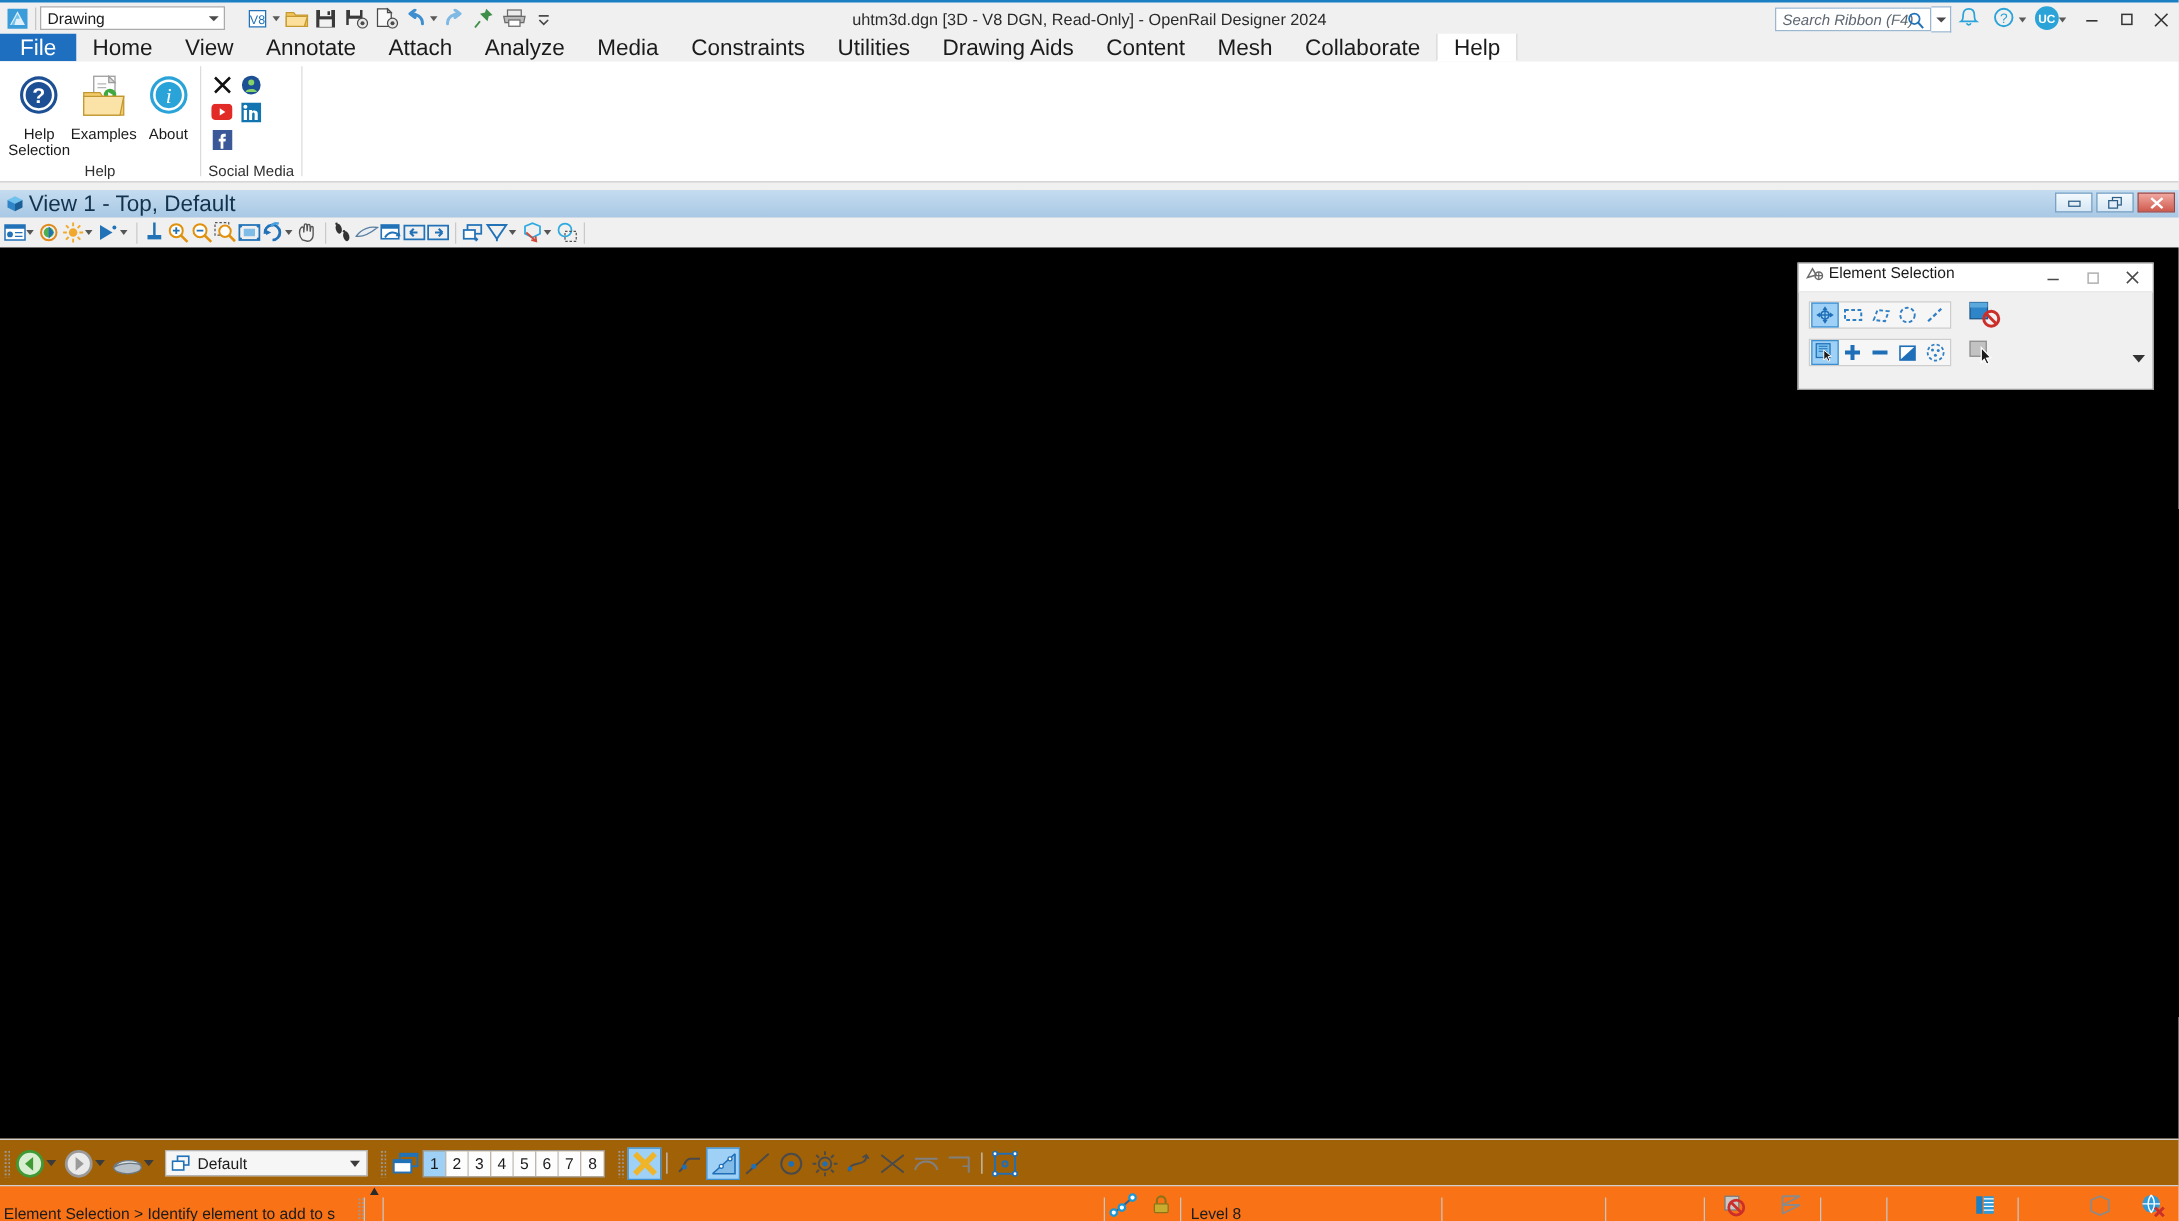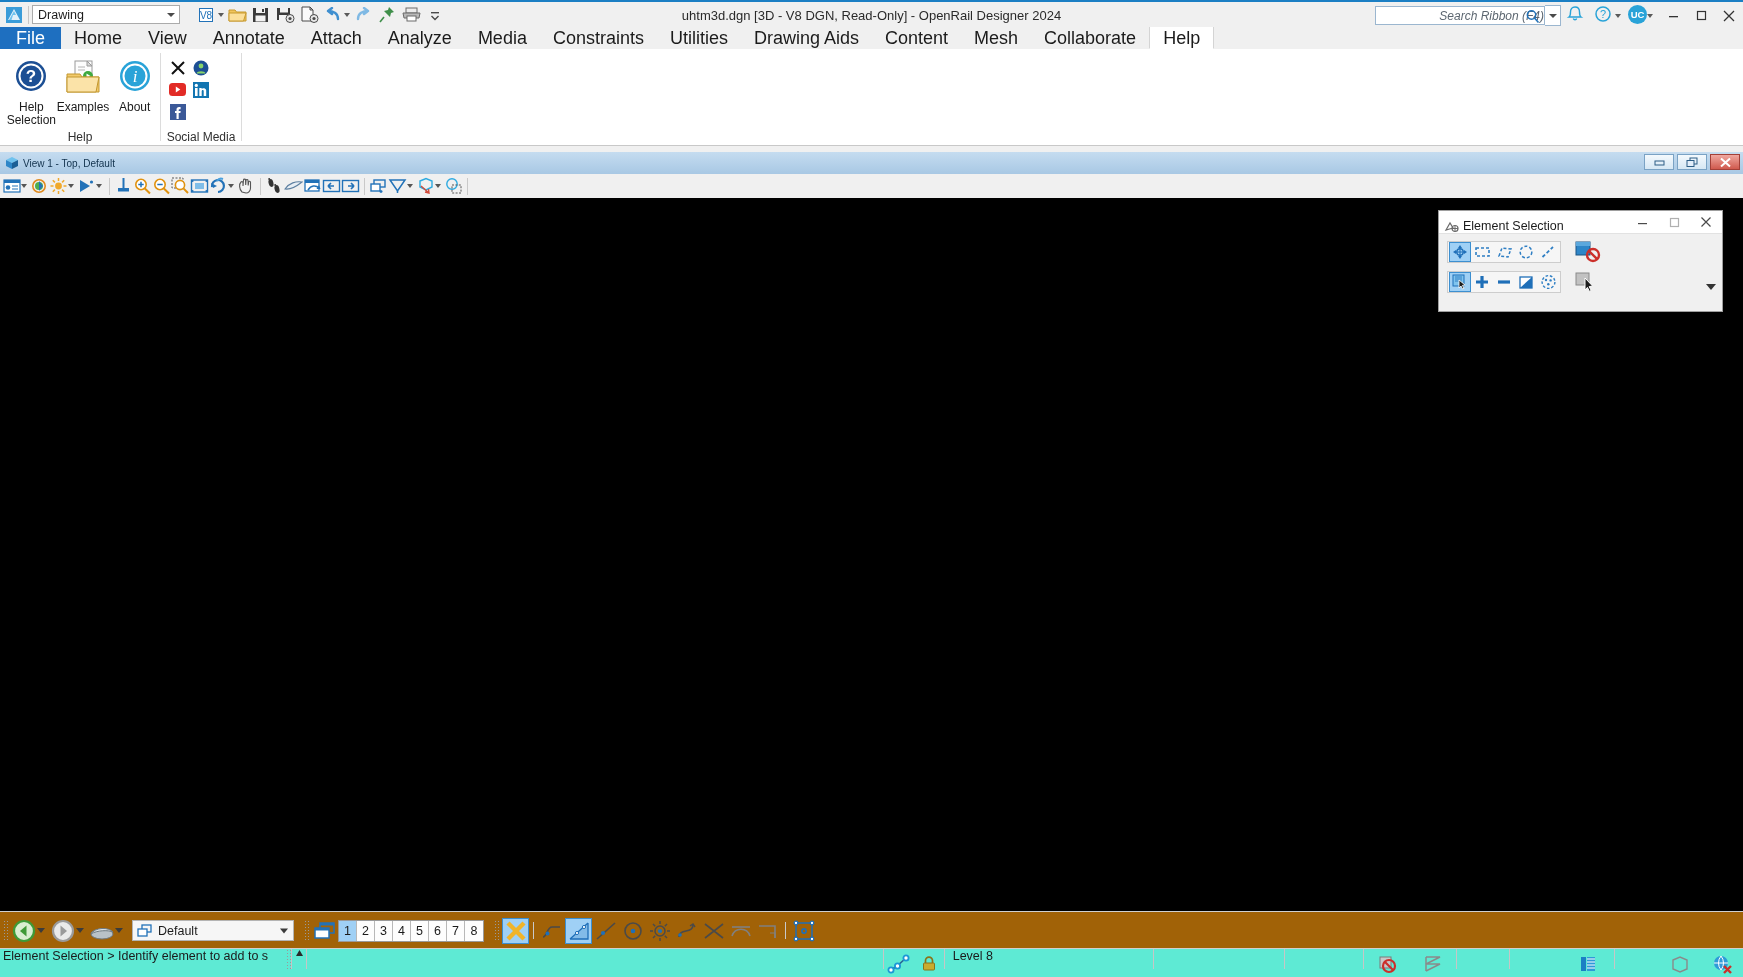"Search Ribbon (F4)" .search-box { justify-content: flex-end -> none; width: 170px -> 125px }
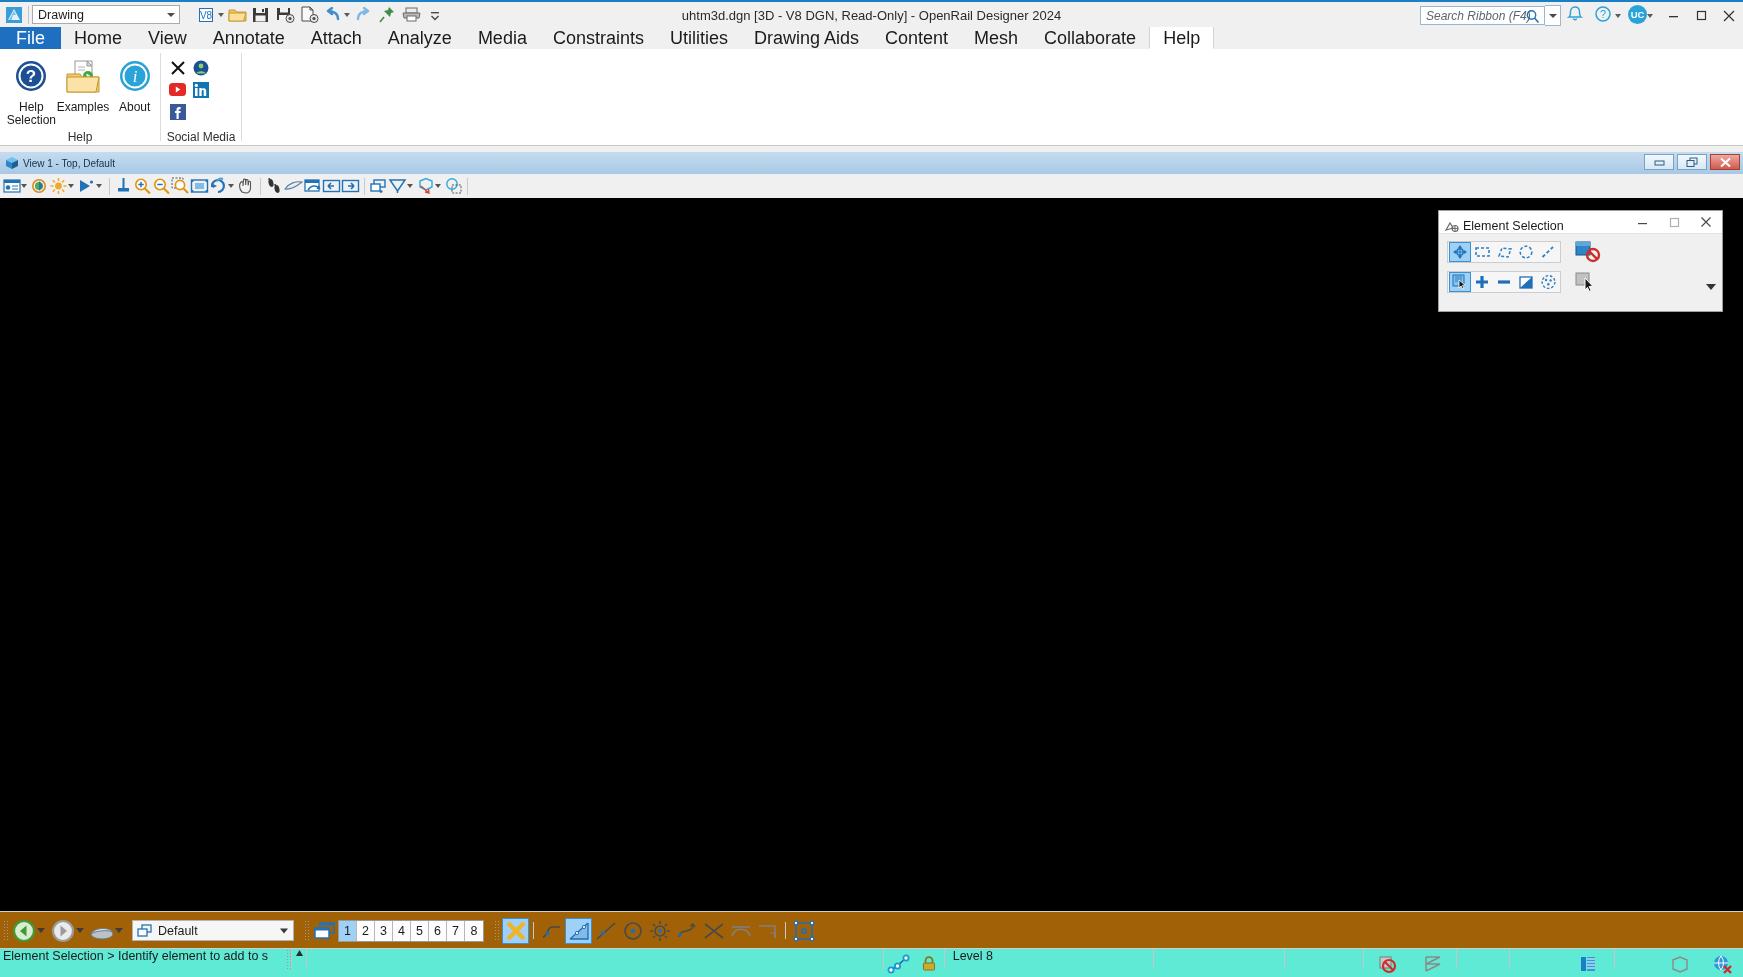"View 1 - Top, Default" .view-title-text { font-size: 10px -> 18px }
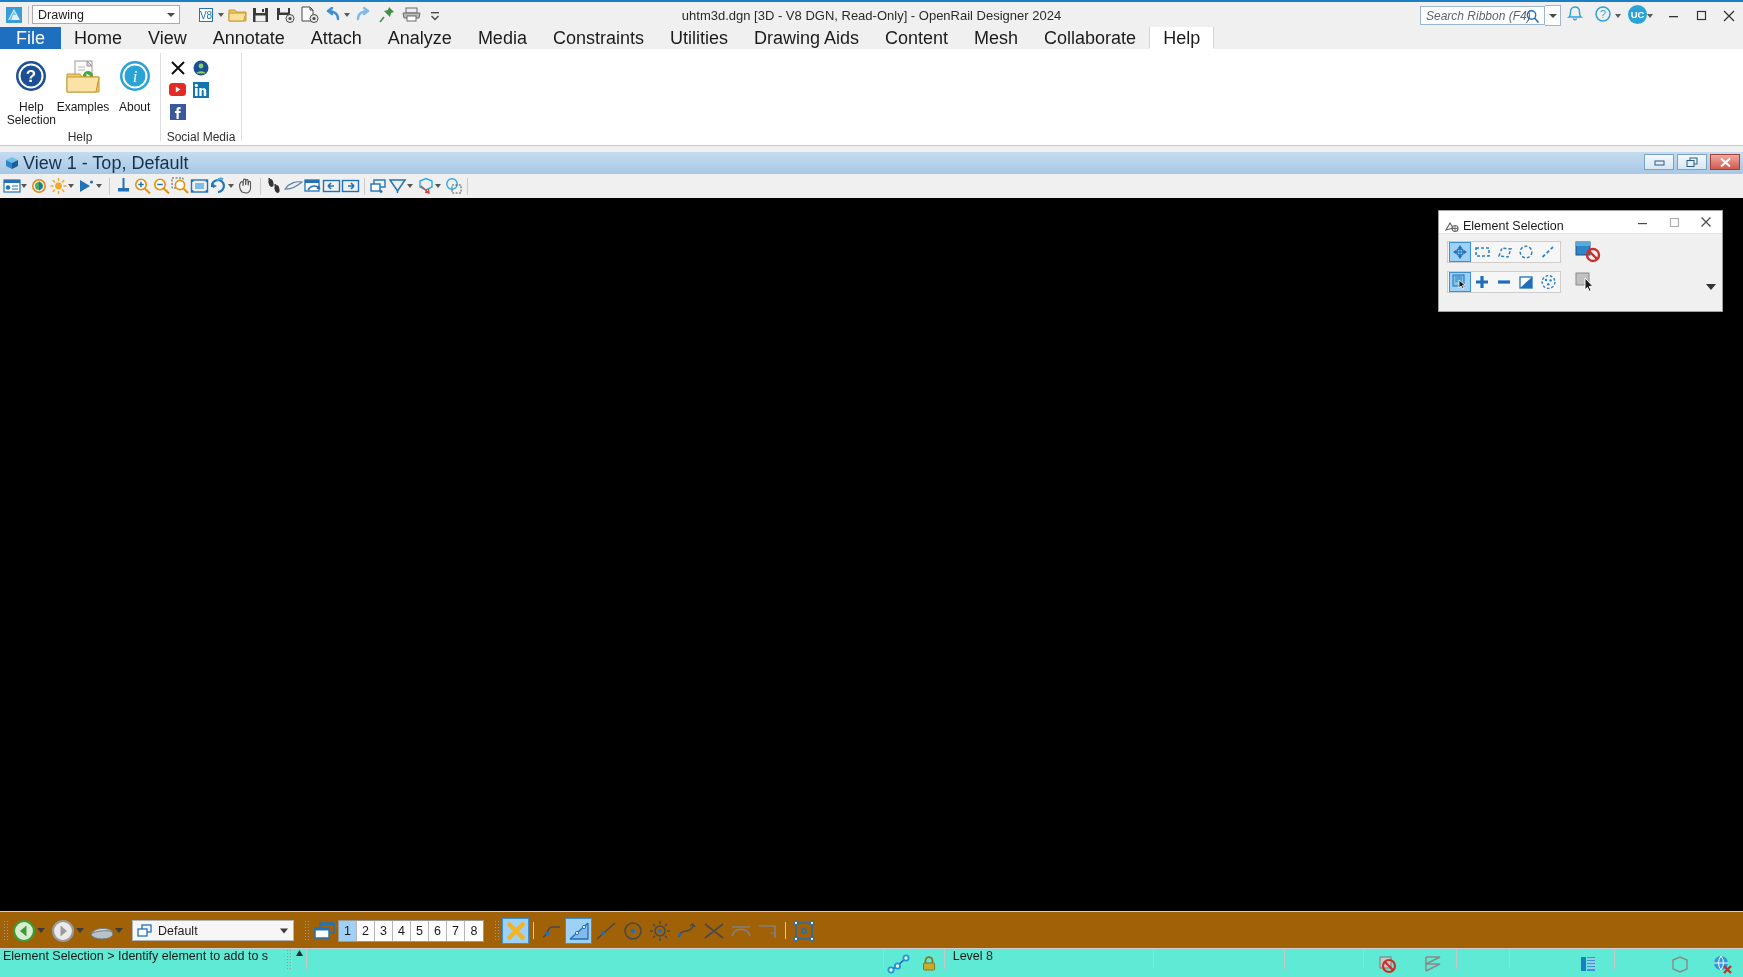"Element Selection" .es-title { align-items: flex-end -> flex-start }
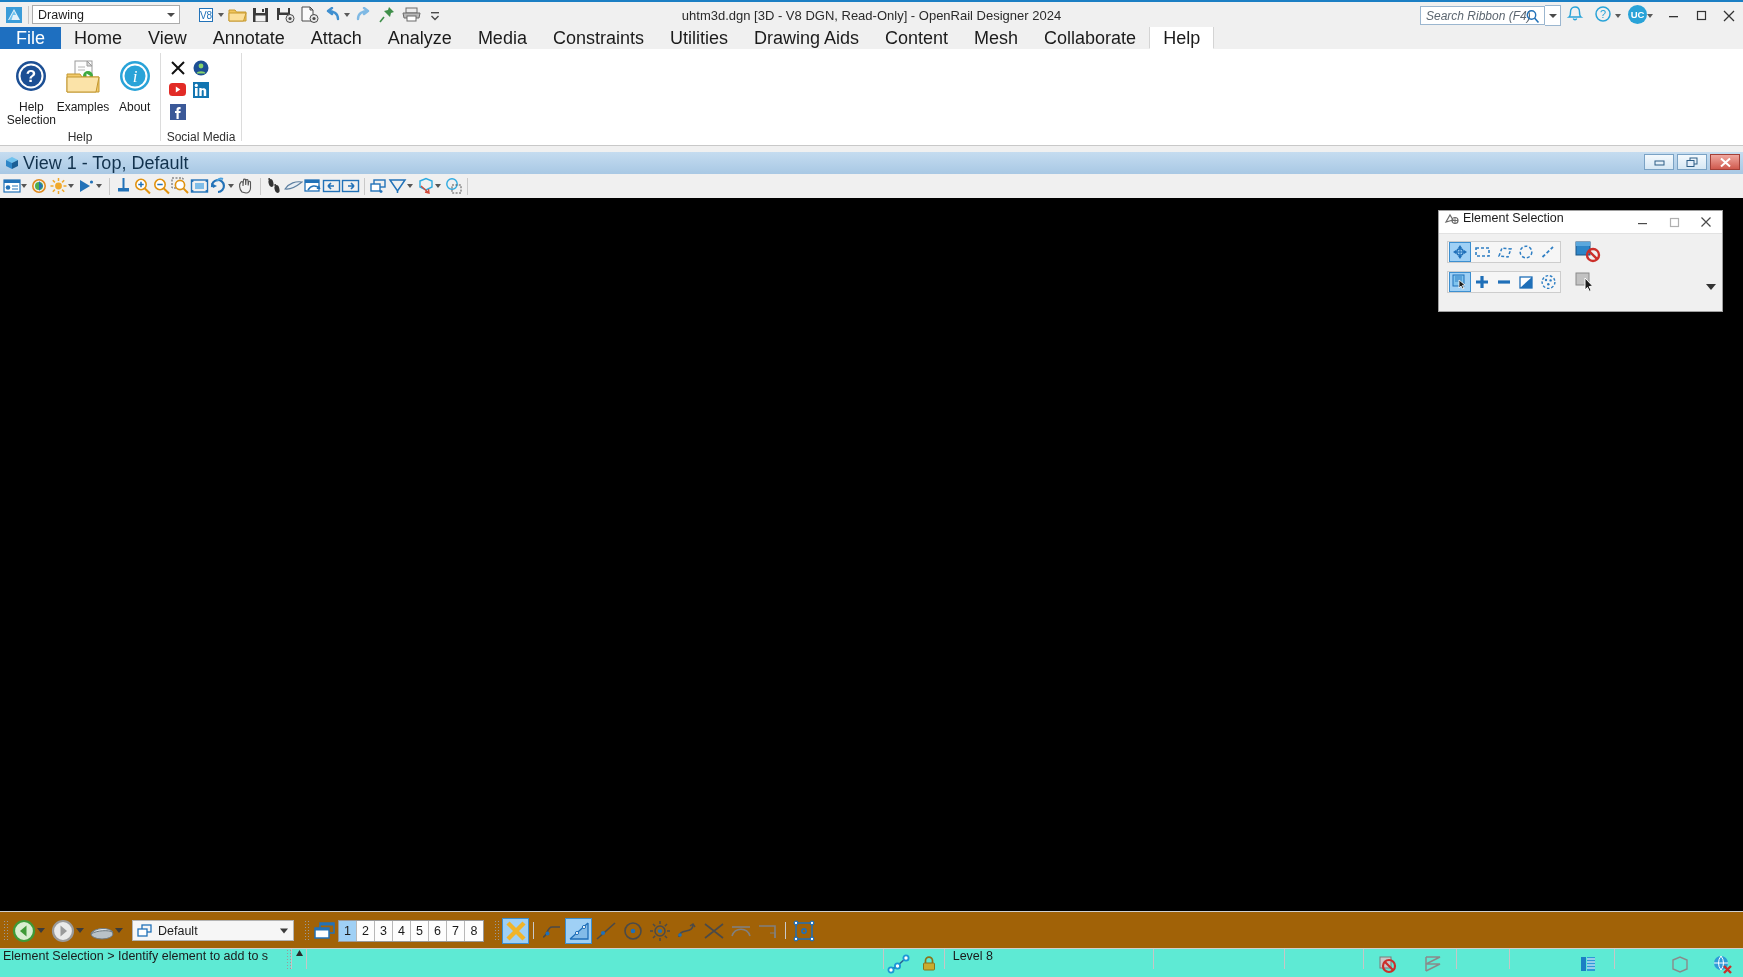"Element Selection > Identify element" .statusbar { align-items: flex-start -> flex-end; background: #5eead4 -> #f97316 }
